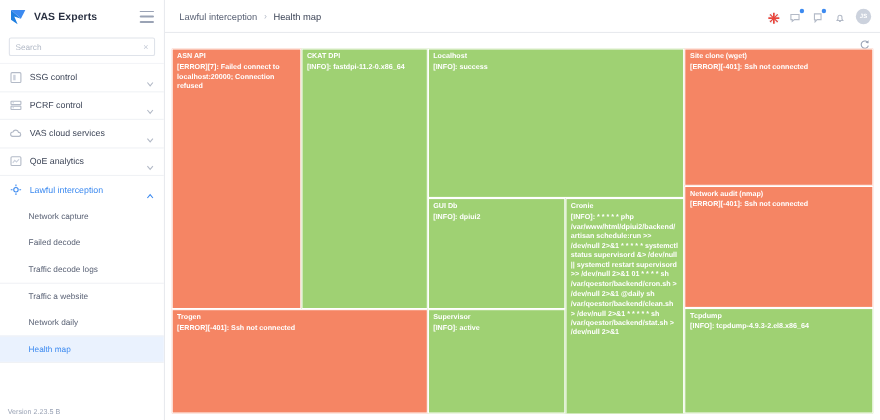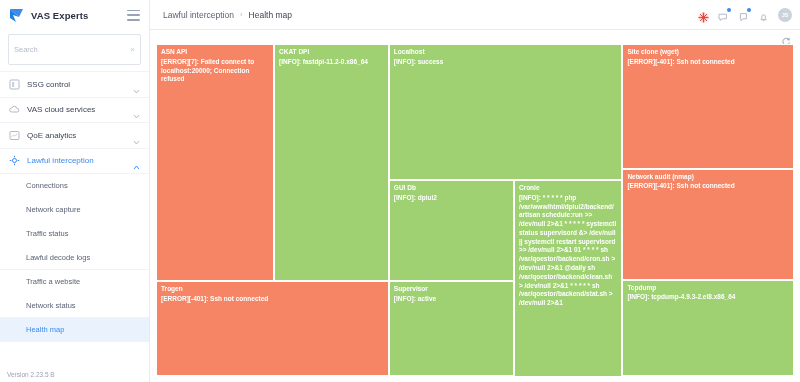"Search" .search-box { height: 31px -> 17px }
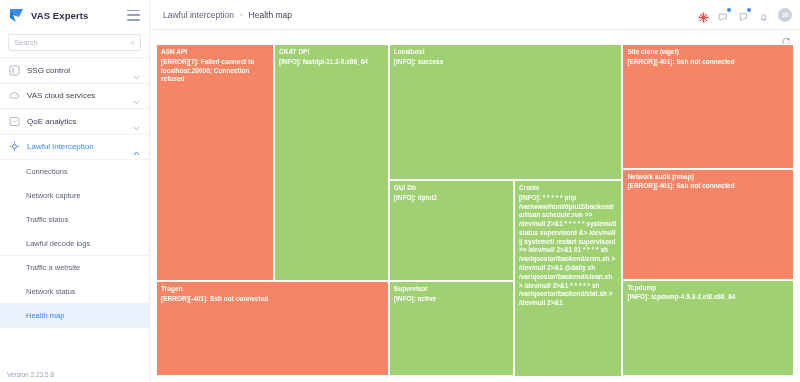"PCRF control" div.nav-group { html: none -> <div> <span> <svg> <rect></rect> <rect></rect> <circle></circle> <circle></circle> </svg> </span> <span>PCRF control</span> <span> <svg> <path></path> </svg> </span> </div> }
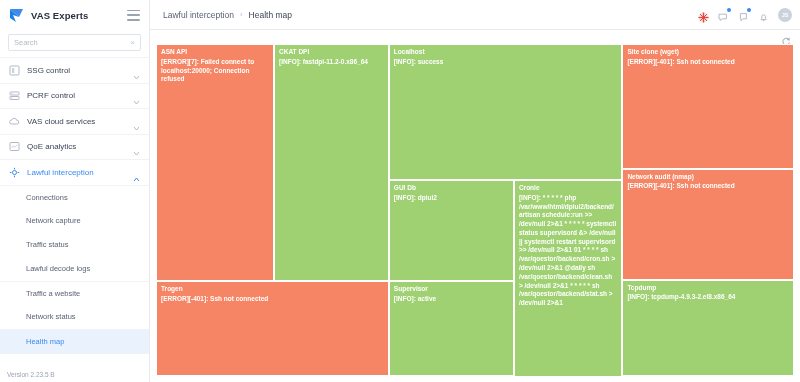"Connections" div.sub-item { html: <div>Connections</div> -> none }
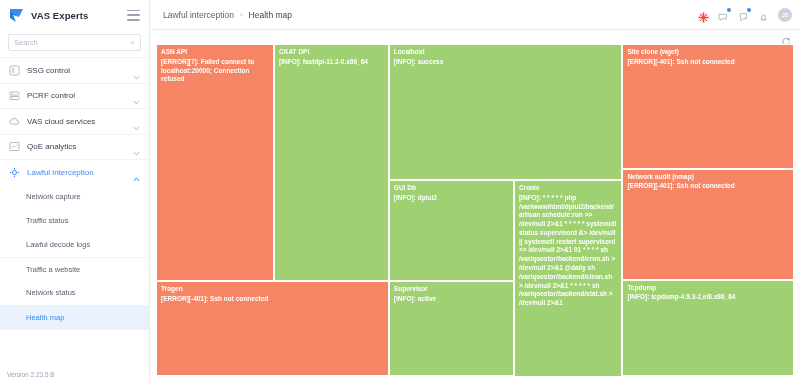"Traffic status" div.sub-item { text: Traffic status -> Failed decode }
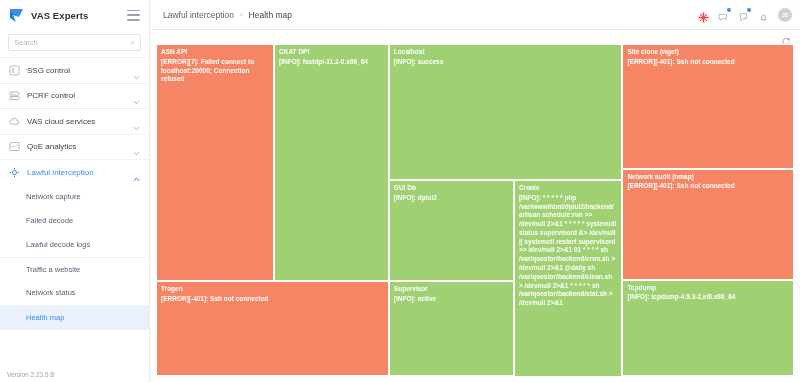"Lawful decode logs" div.sub-item { text: Lawful -> Traffic }
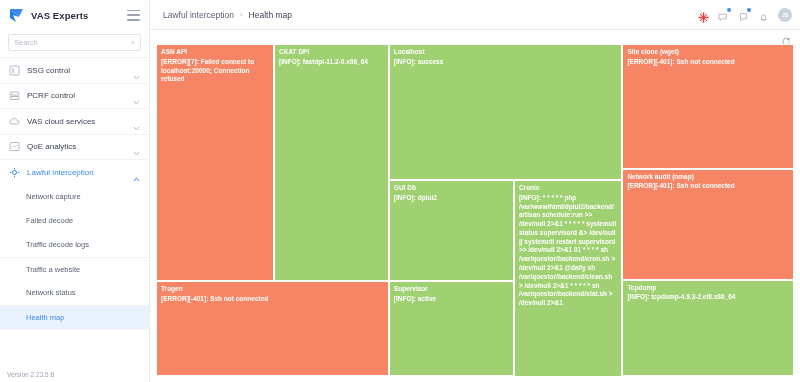"Network status" div.sub-item { text: status -> daily }
